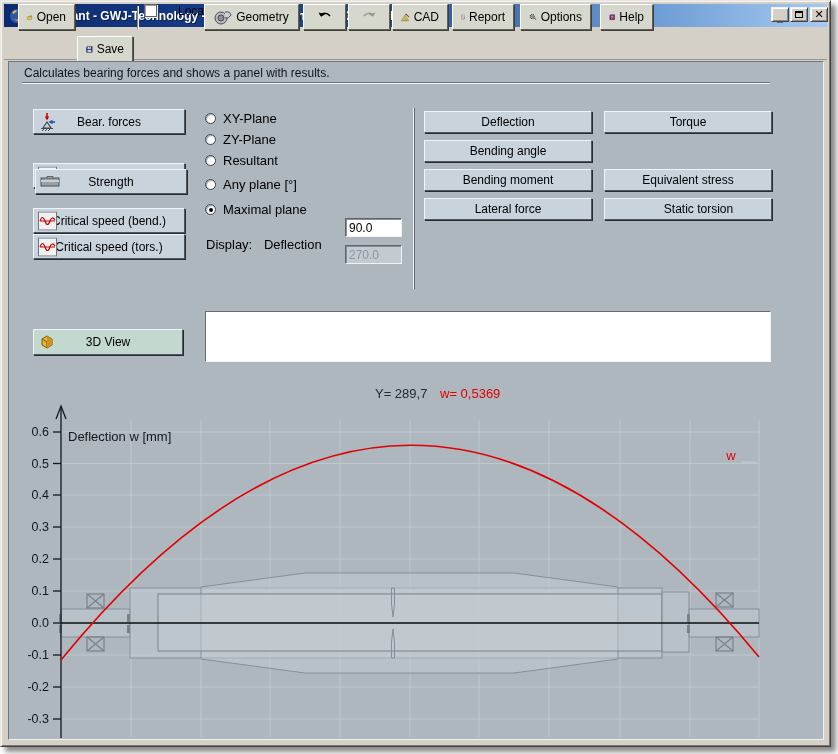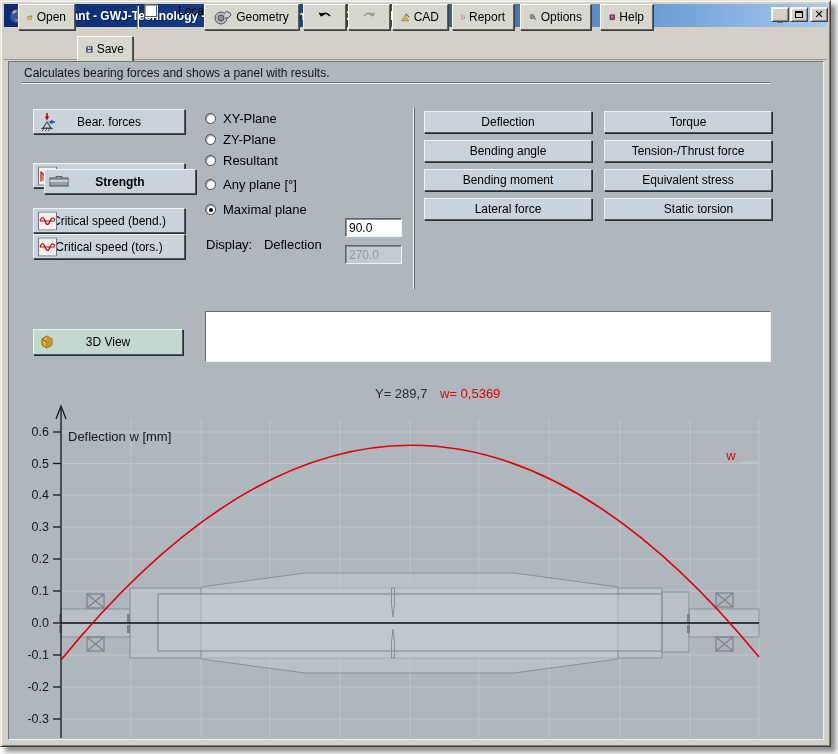"Tension-/Thrust force" div.pbtn { html: <div> <span>Tension-/Thrust force</span> </div> -> none }
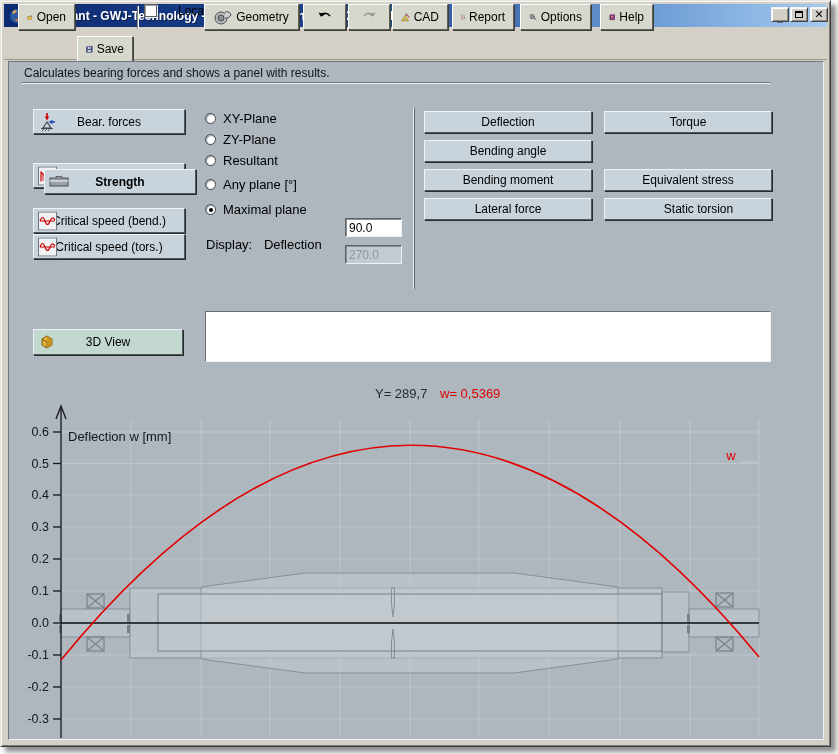"Strength" div.pbtn { font-weight: bold -> none; left: 44px -> 35px }
